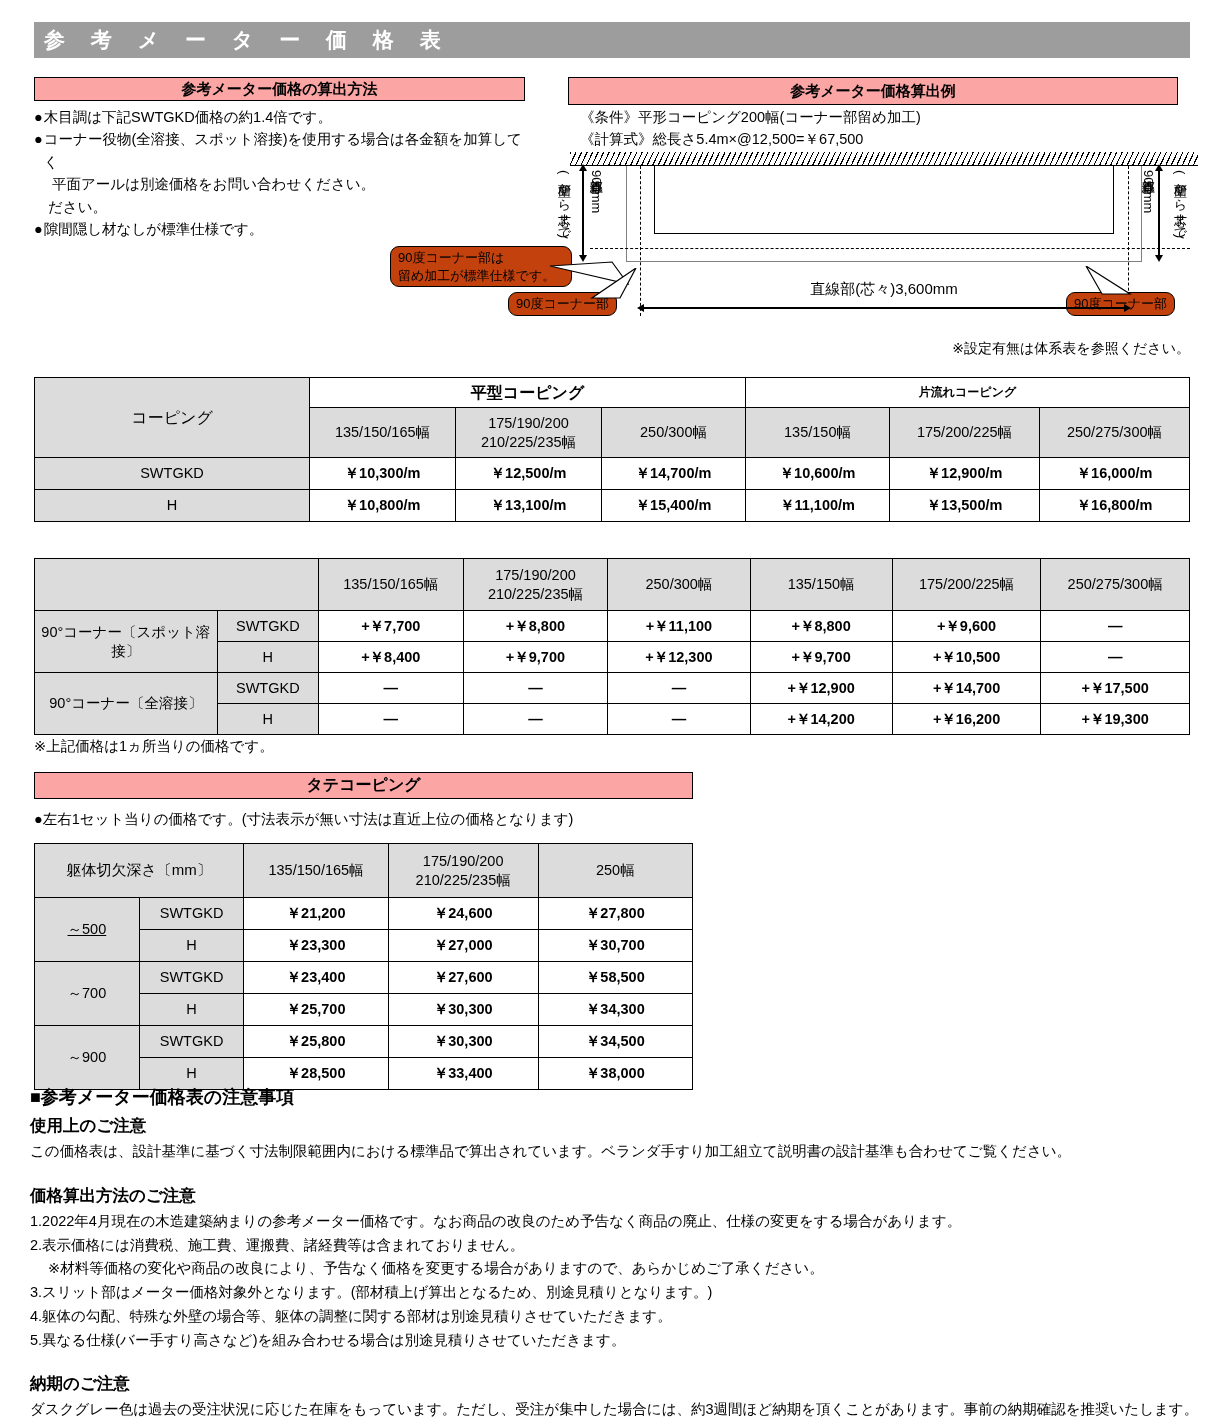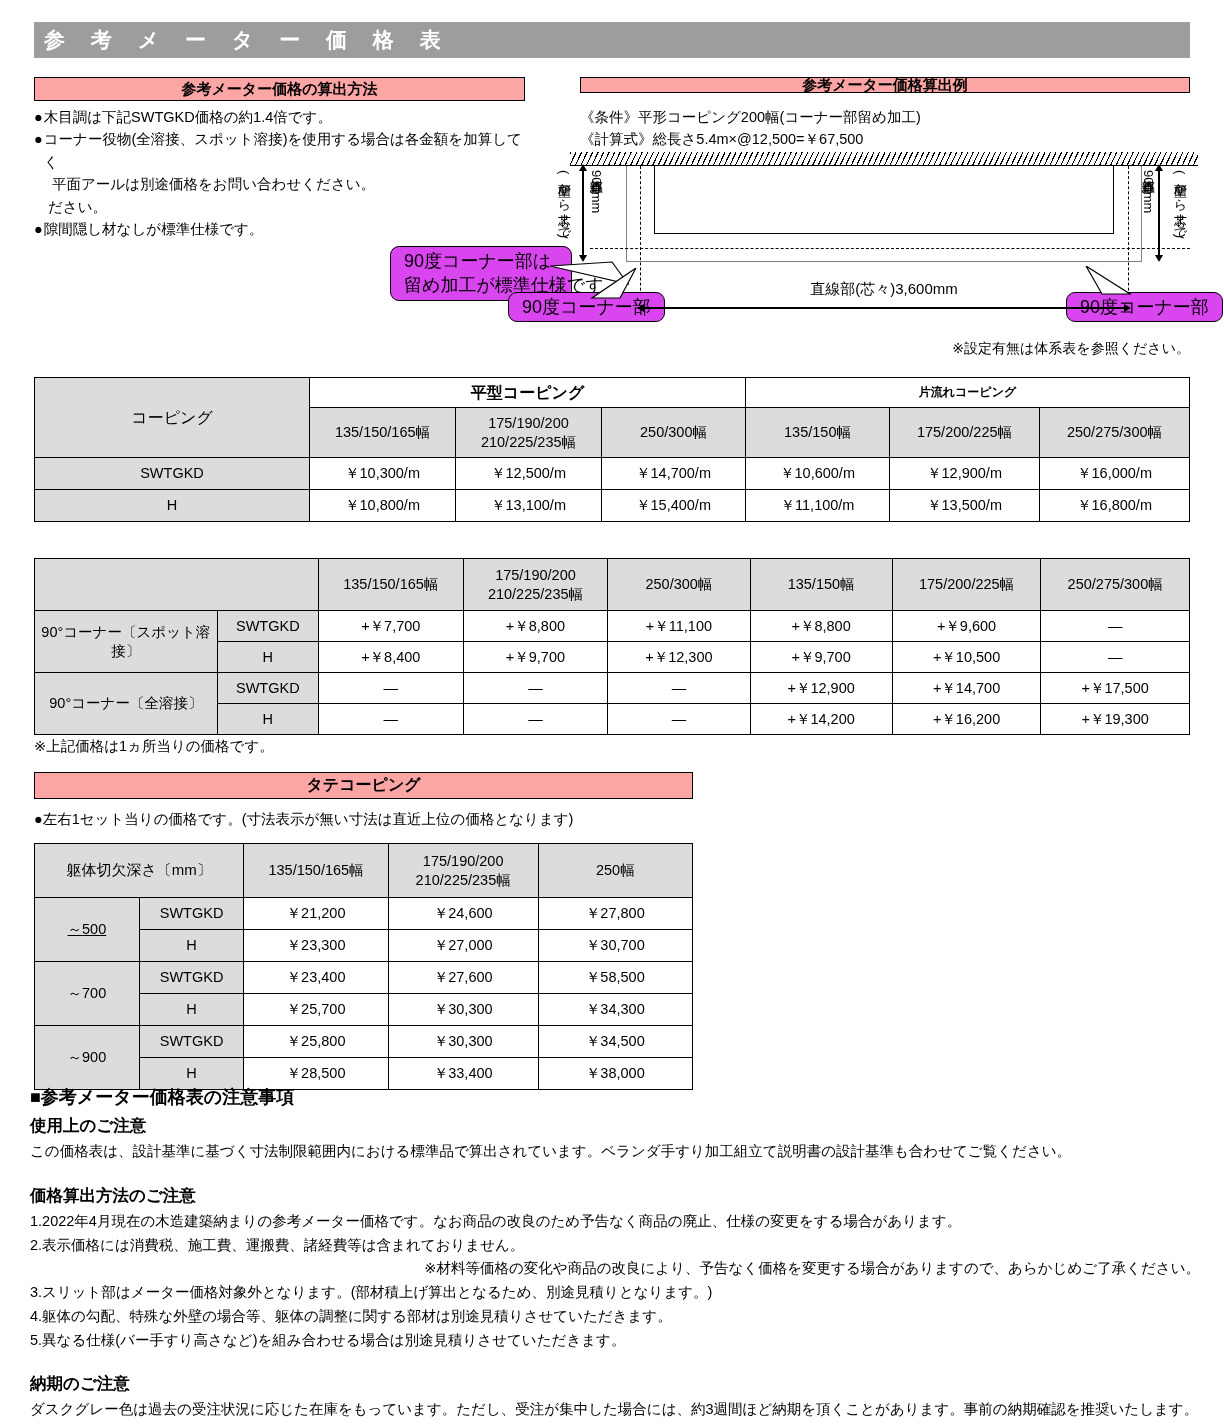"参考メーター価格算出例" #example-box { height: 16px -> 28px; left: 580px -> 568px }
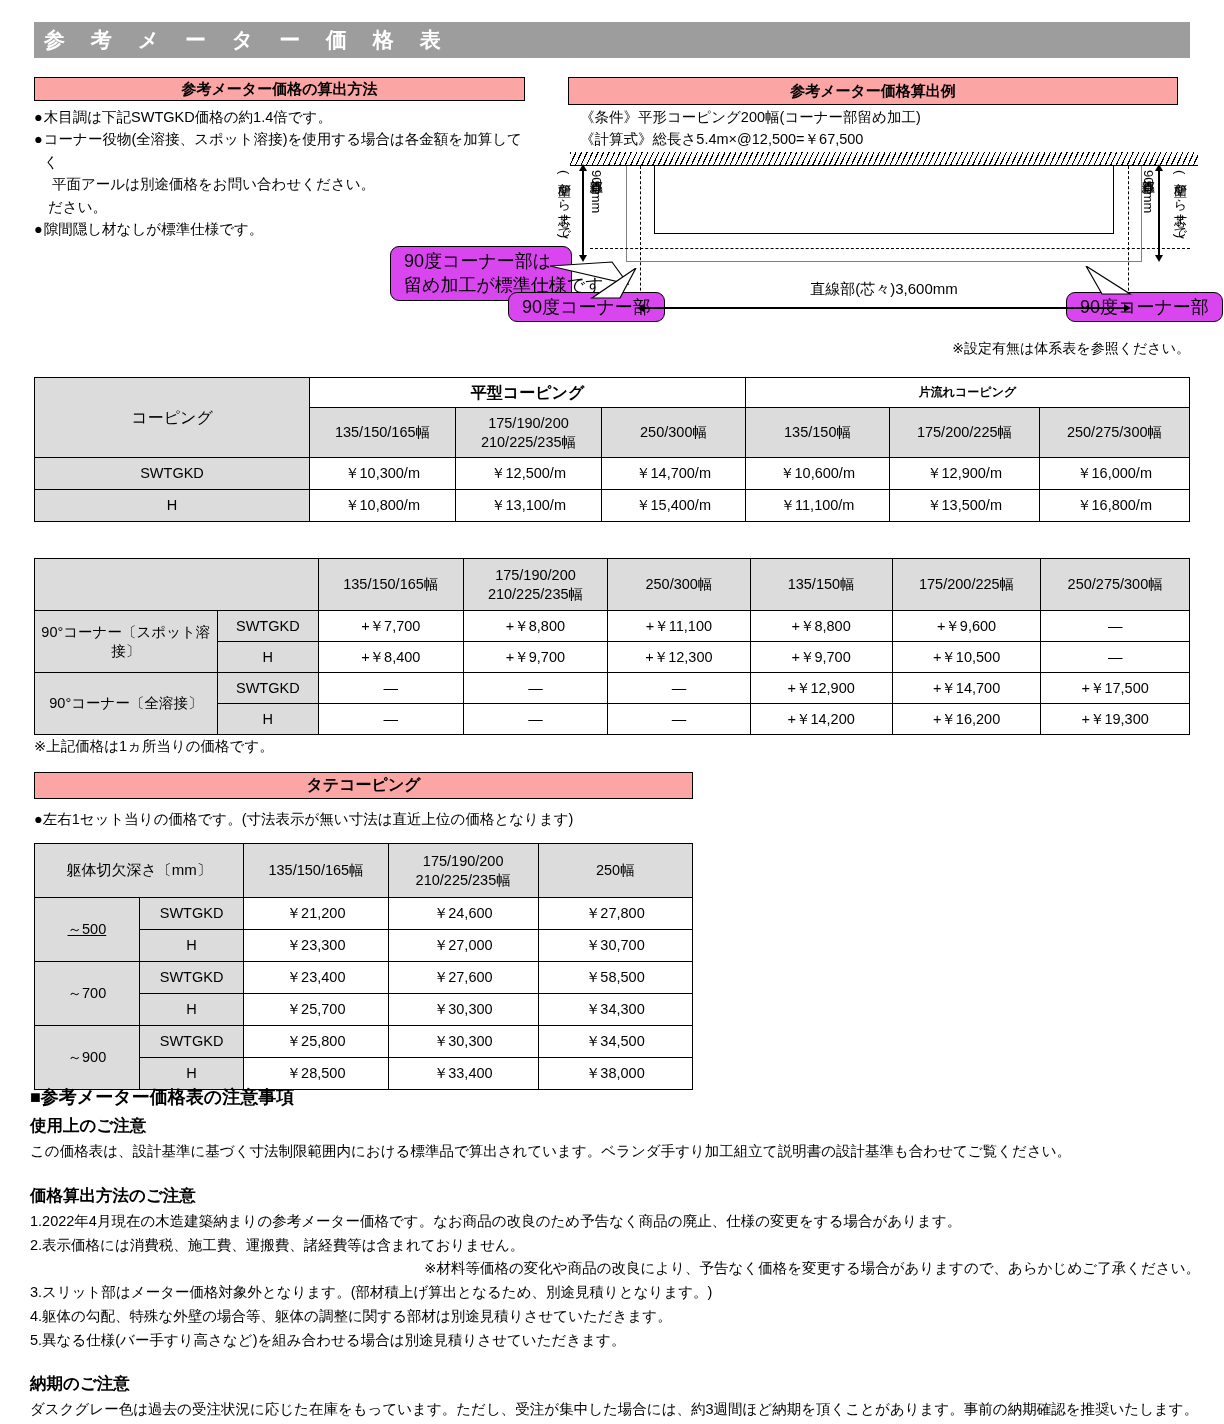"90度コーナー部は" .callout { background: #d946ef -> #c2410c; font-size: 18px -> 13px; padding: 2px 13px -> 2px 7px }
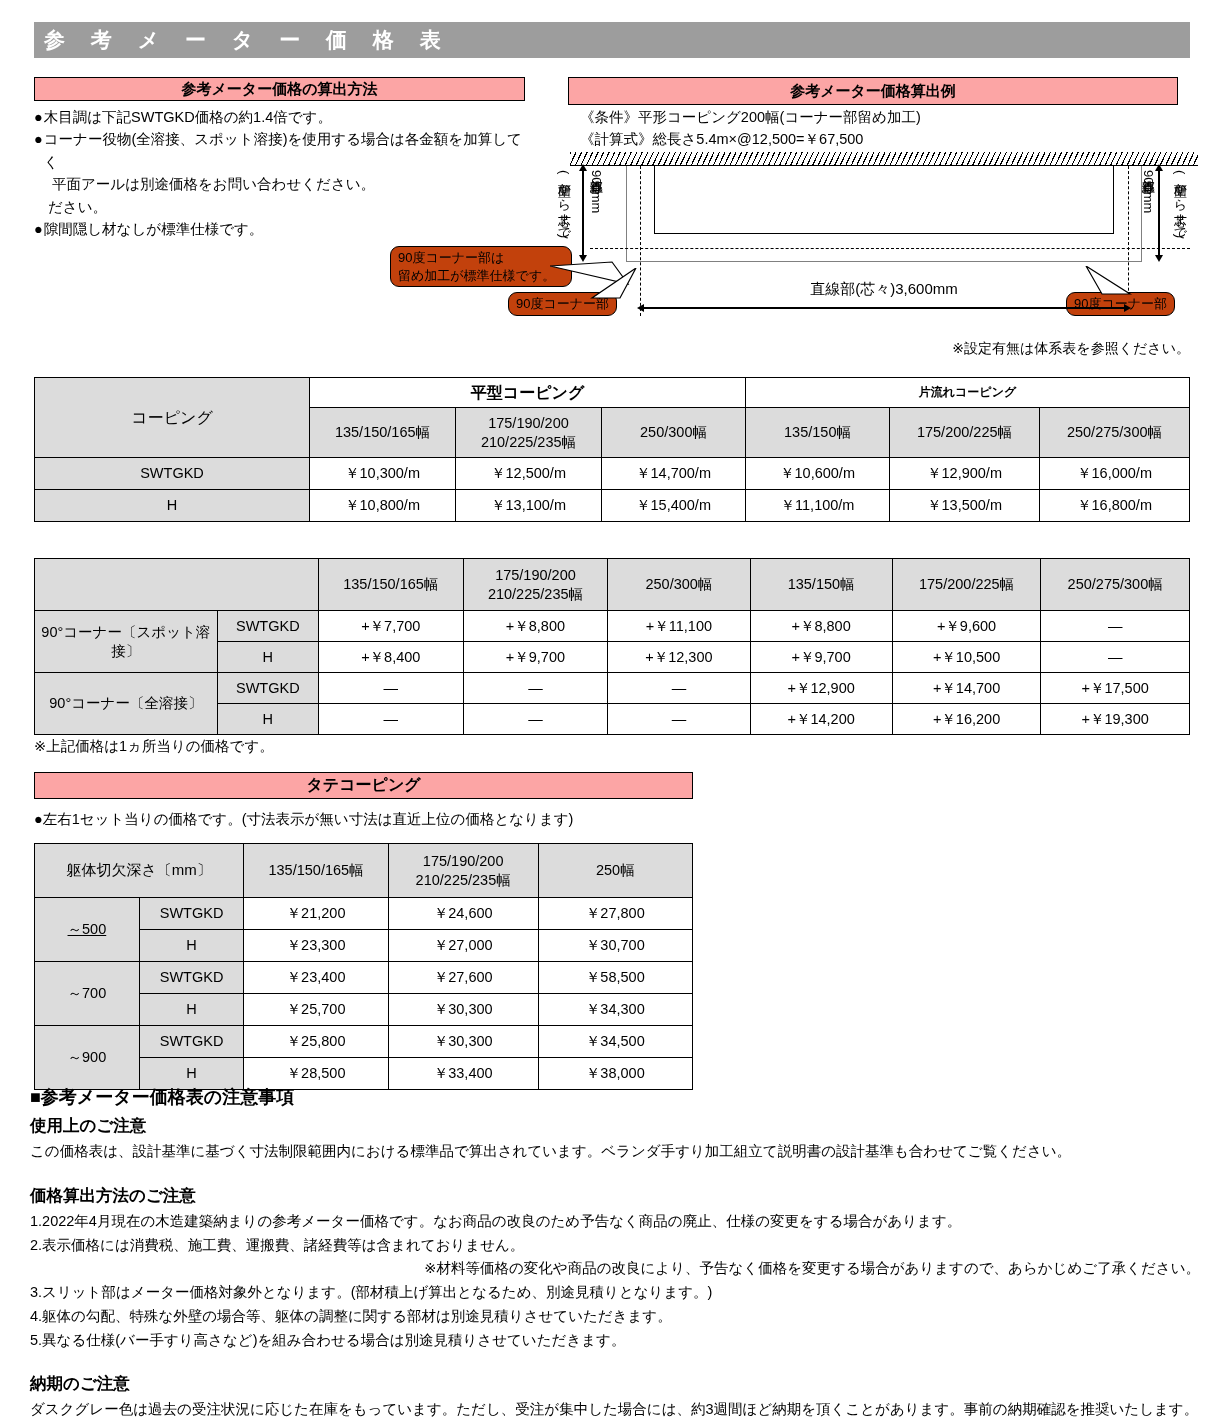"￥10,300/m" table.grid .wh { font-weight: none -> bold }
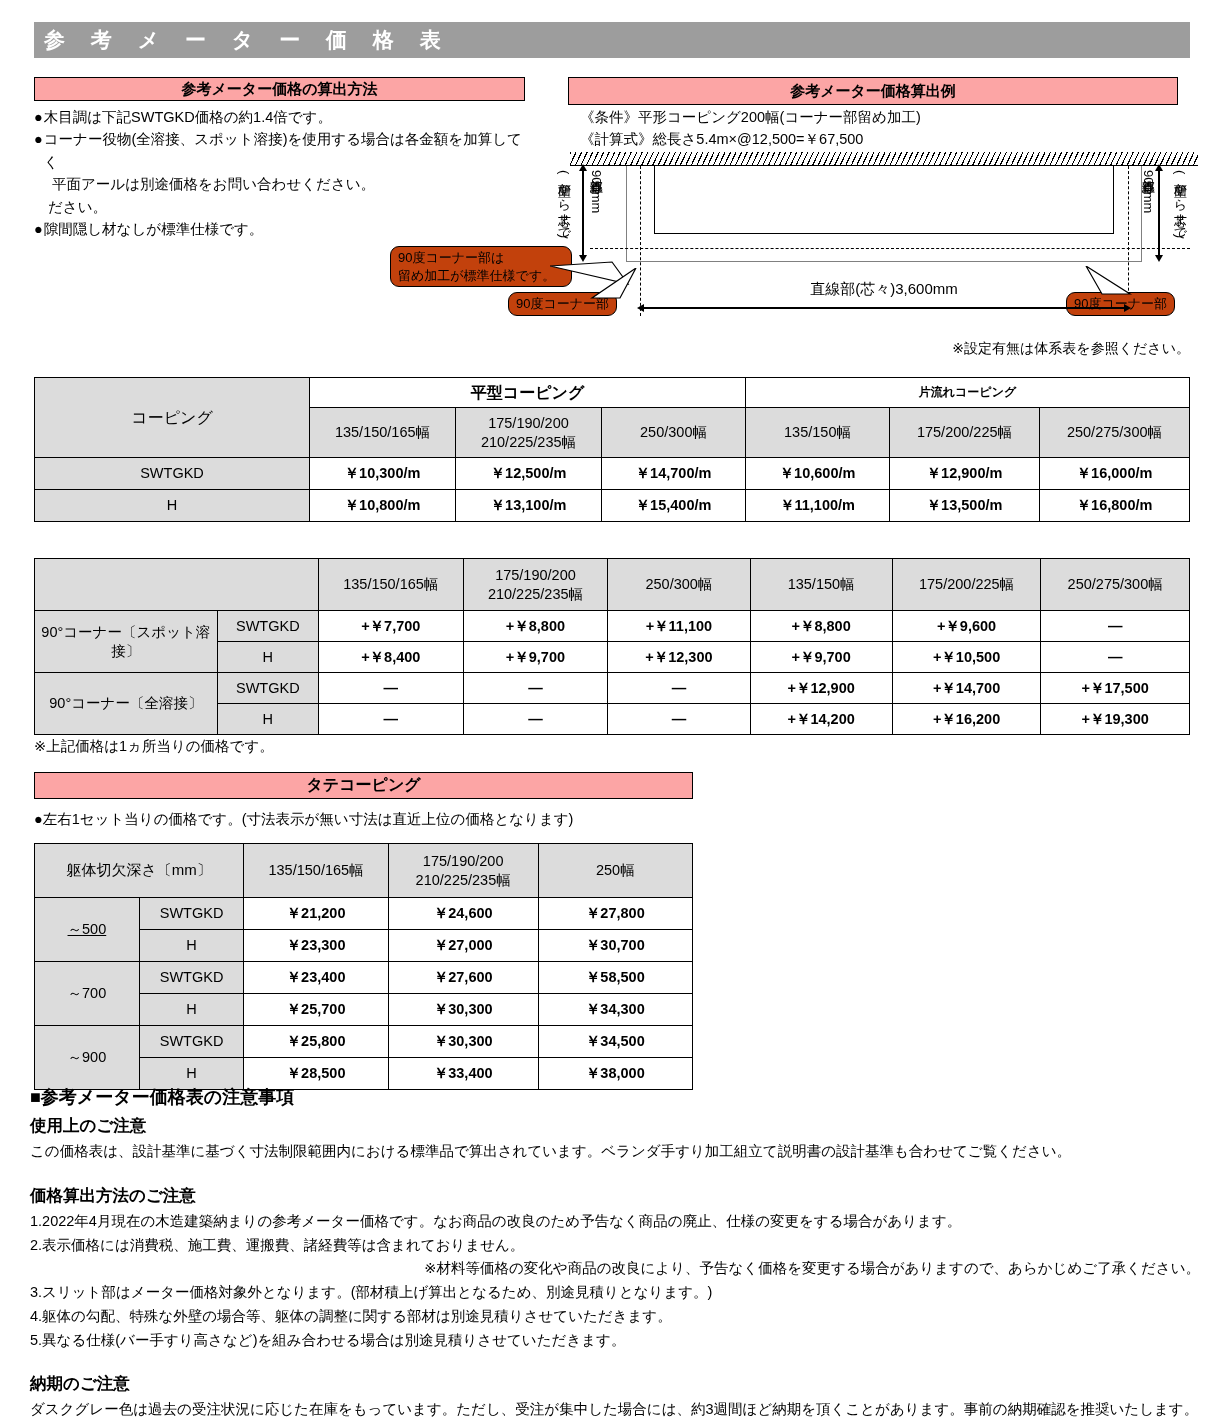"※材料等価格の変化や商品の改良により、予告なく価格を変更する場合がありますので、" #bottom .ind { text-align: right -> none }
